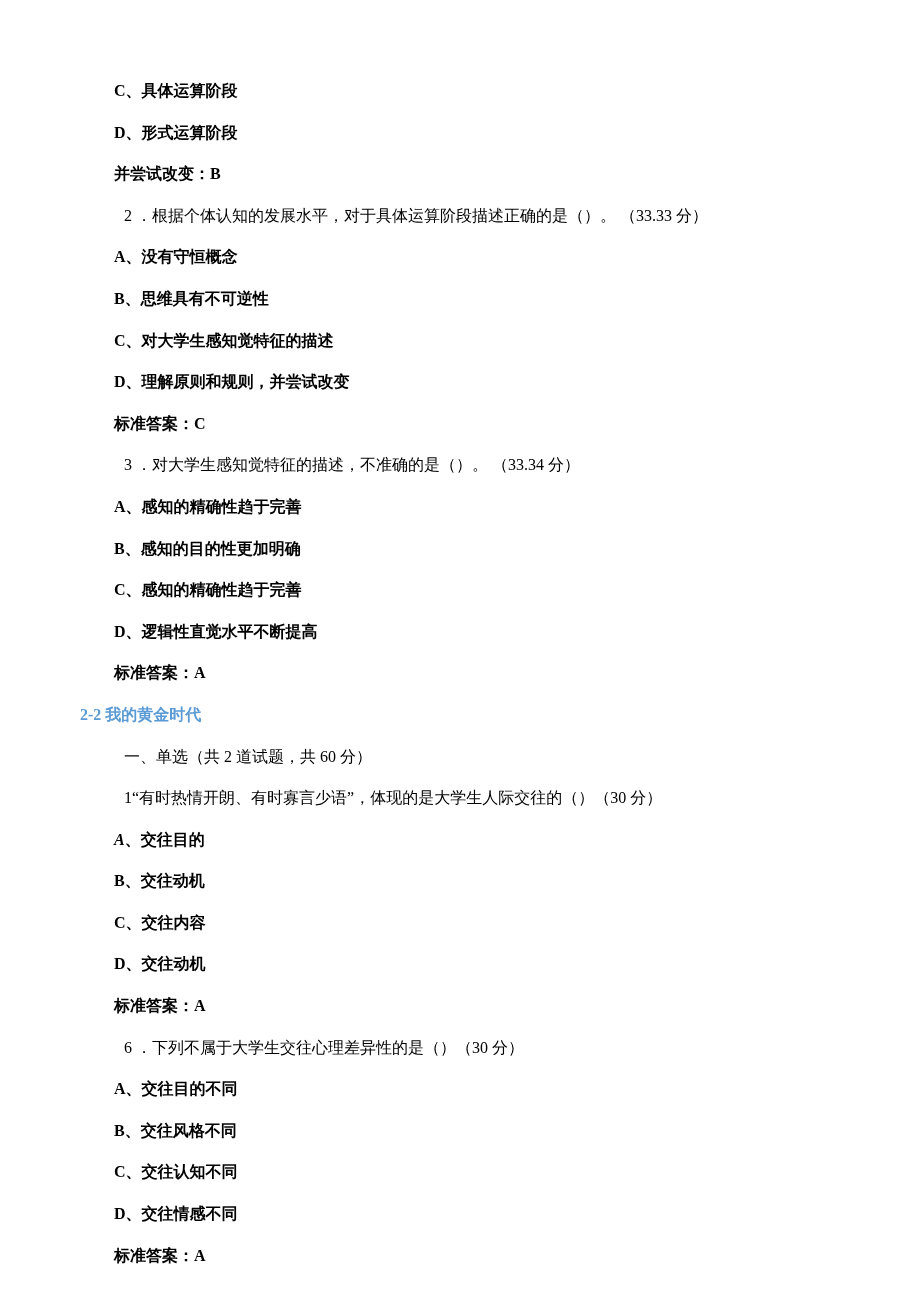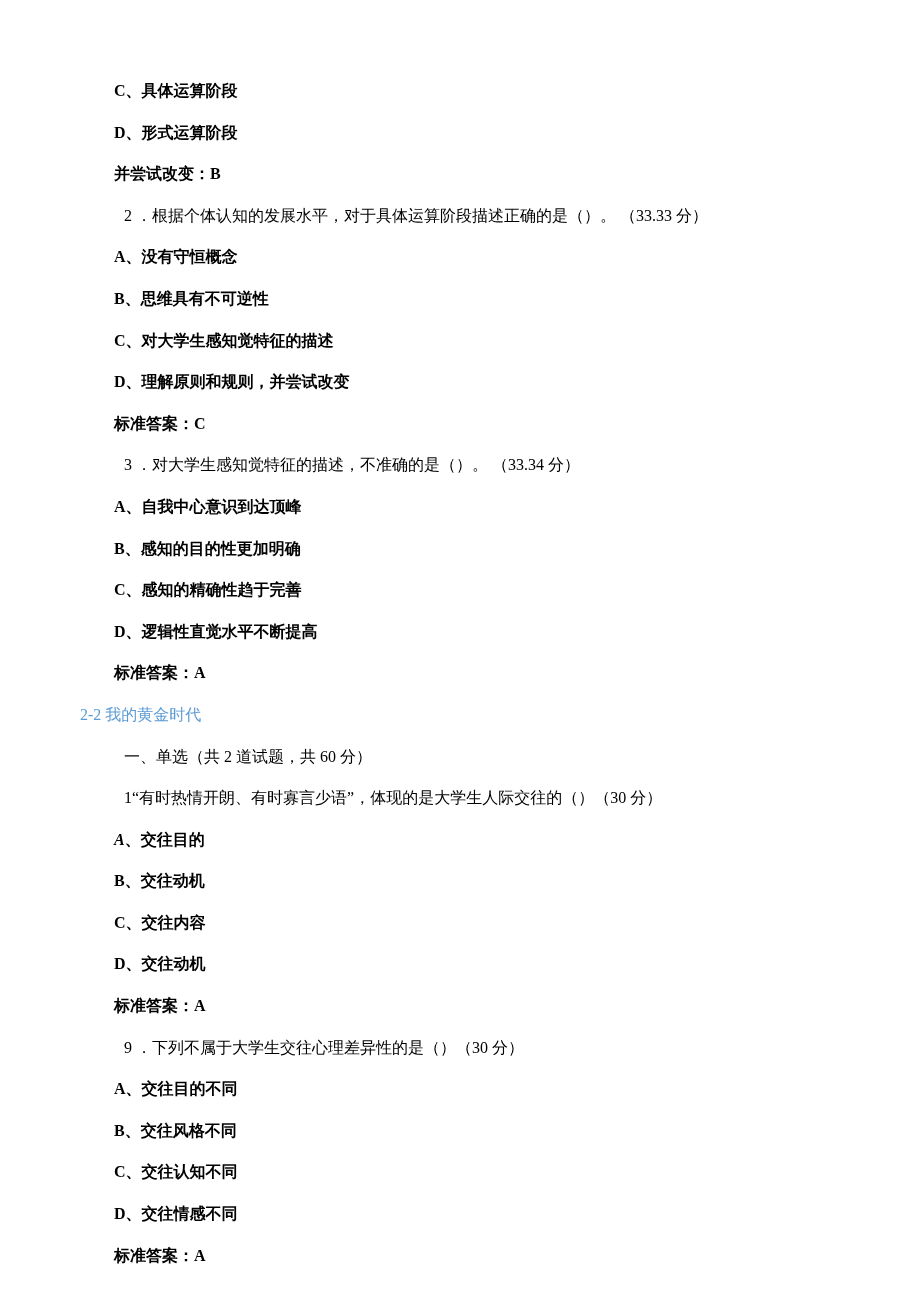"A、自我中心意识到达顶峰" div.indent1 { text: 自我中心意识到达顶峰 -> 感知的精确性趋于完善 }
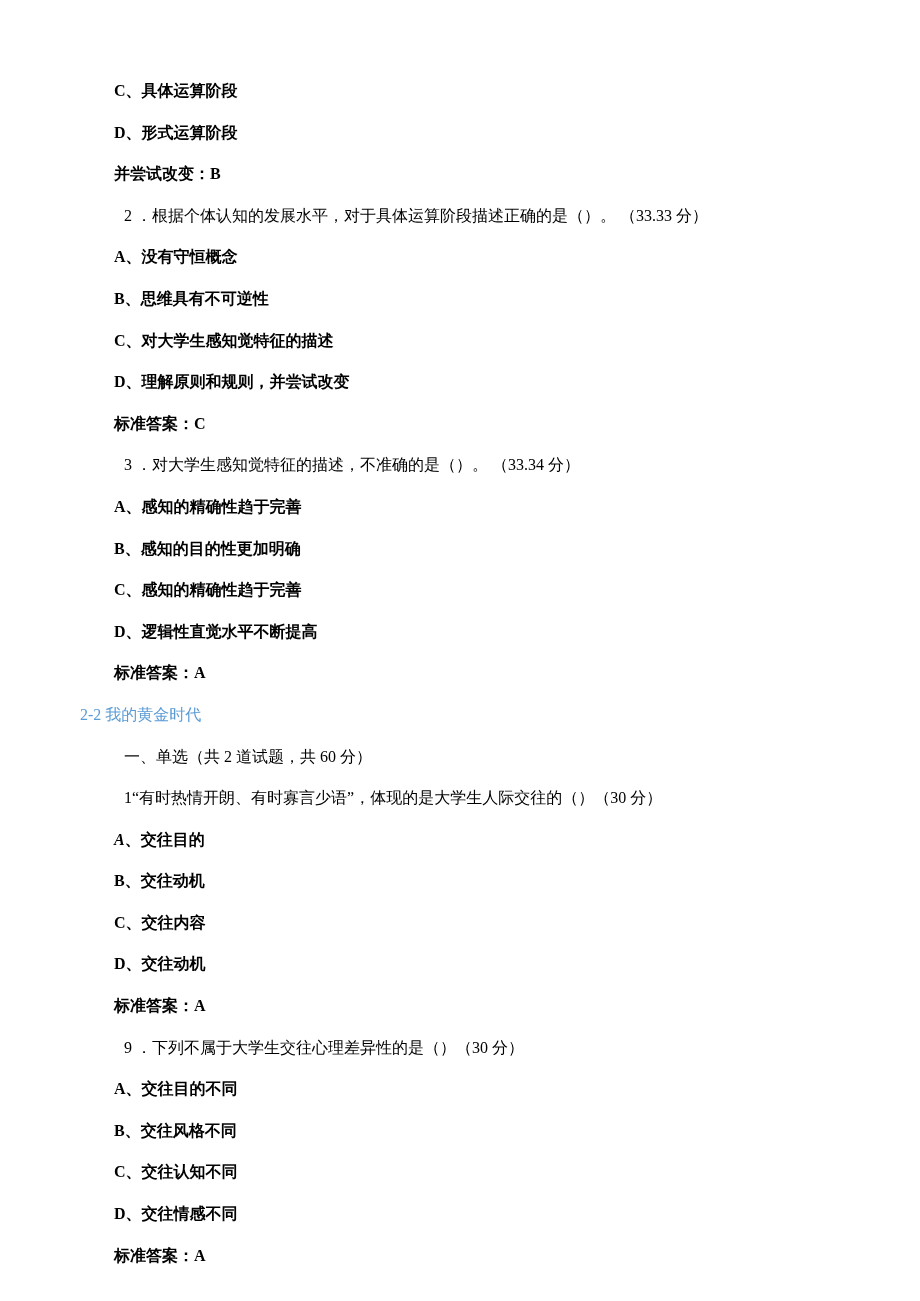"2-2 我的黄金时代" .section-title { font-weight: none -> bold }
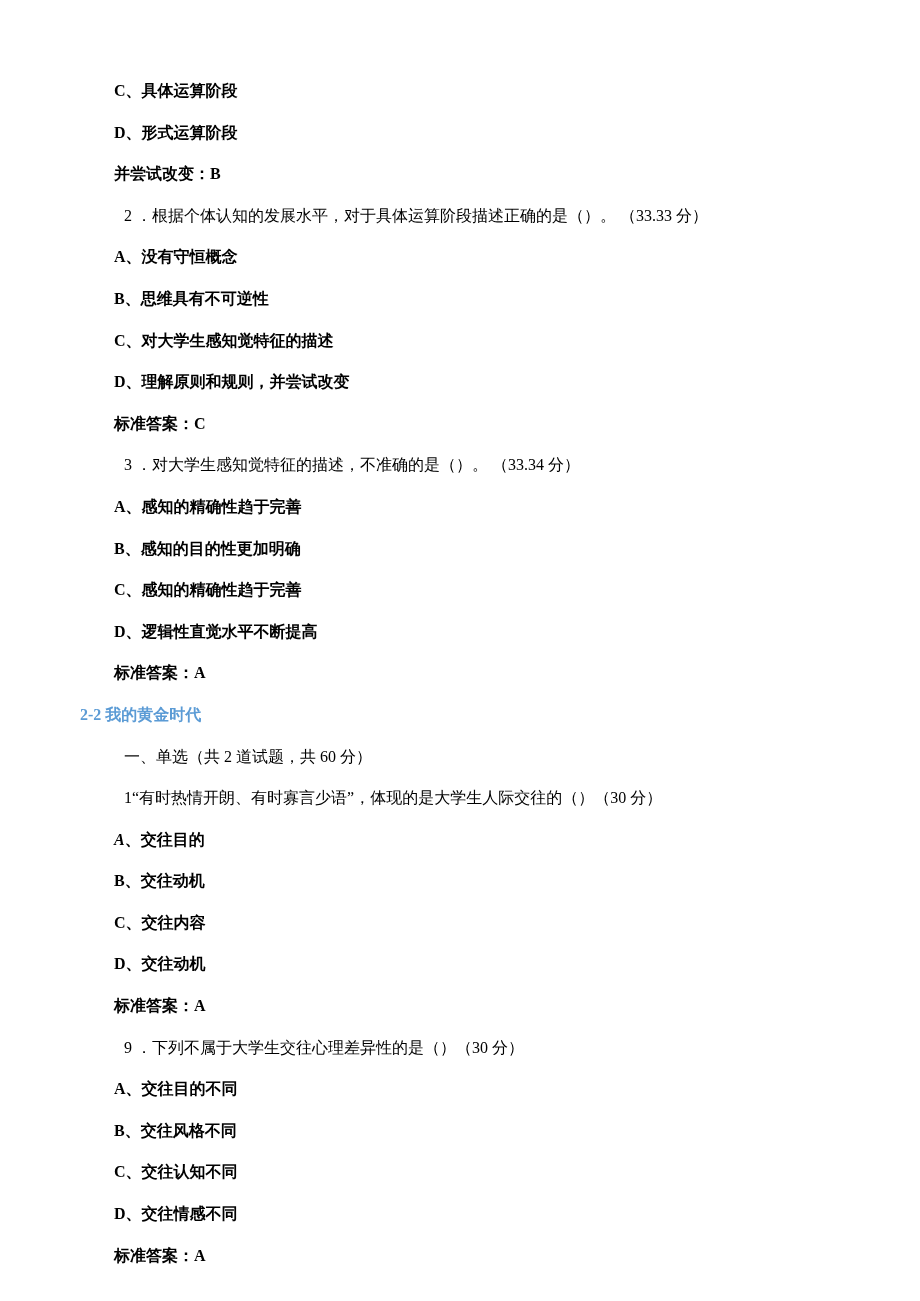"9 ．下列不属于大学生交往心理差异性的是（）（30 分）" div.indent0 { text: 9 -> 6 }
